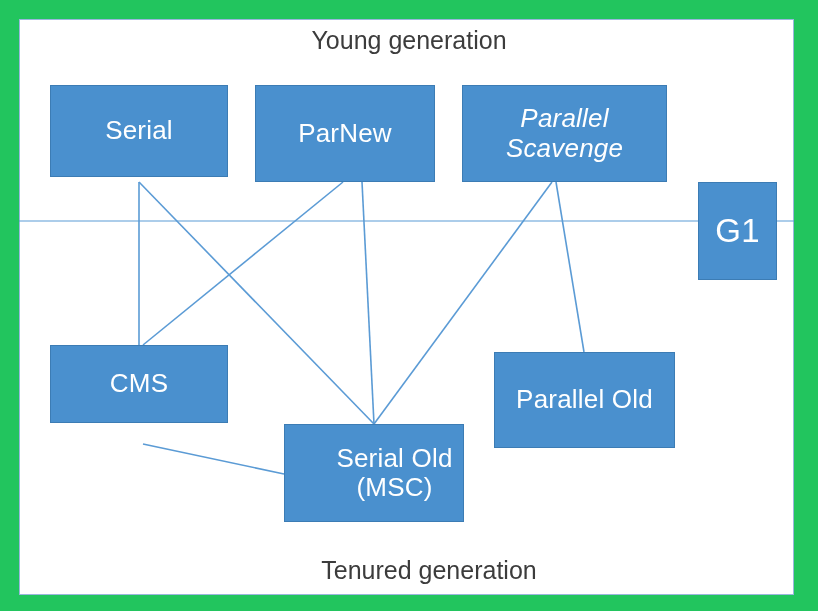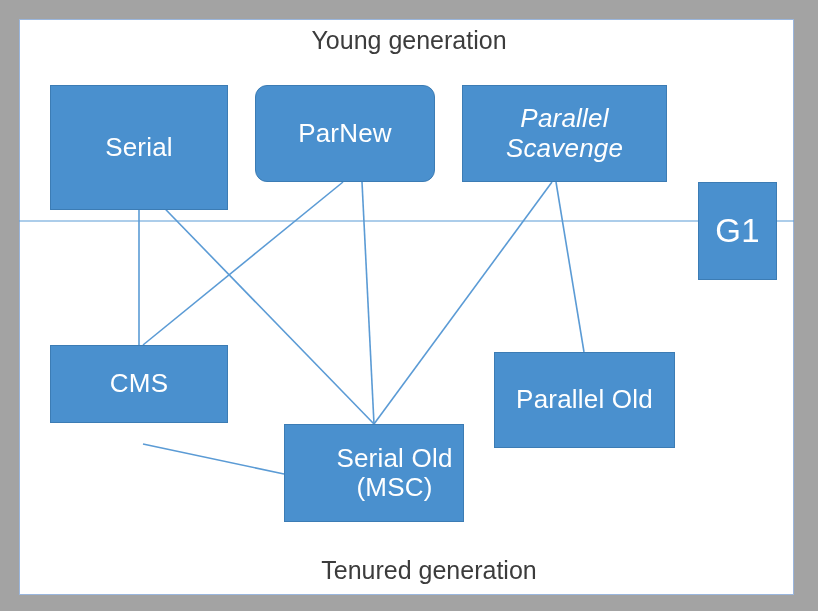"Young generation" #canvas { background: #a3a3a3 -> #22c55e }
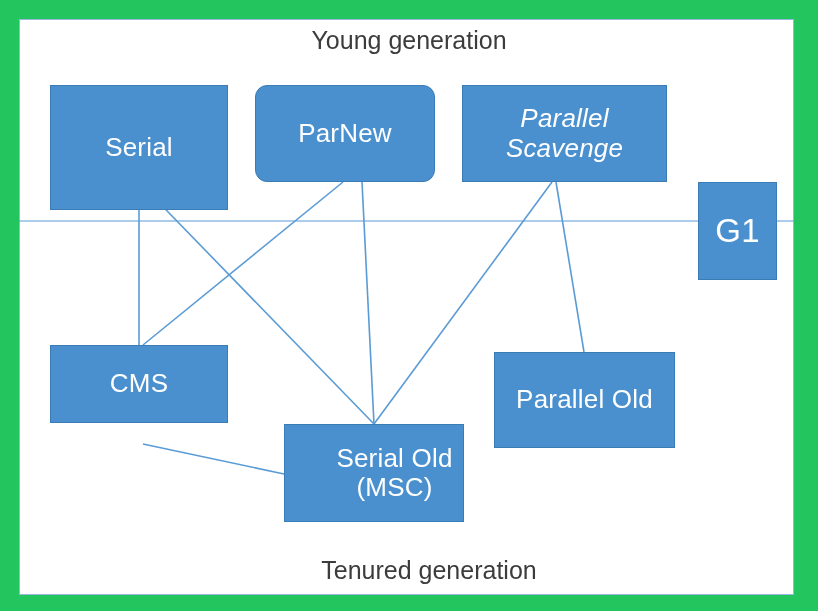"Serial" #node-serial { height: 125px -> 92px }
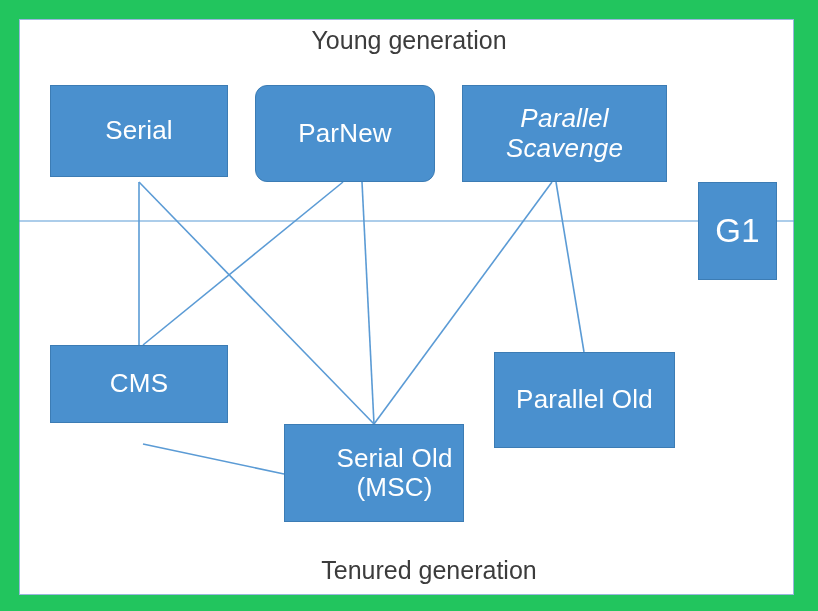"ParNew" #node-parnew { border-radius: 12px -> none }
